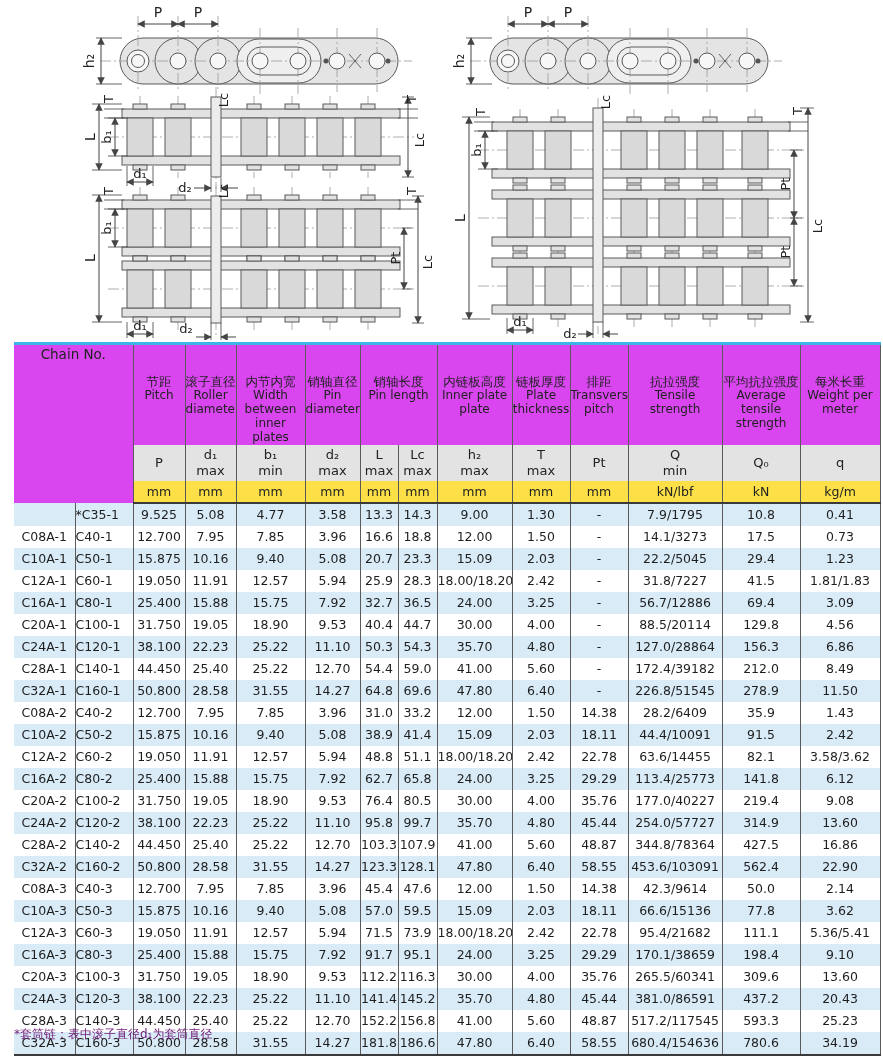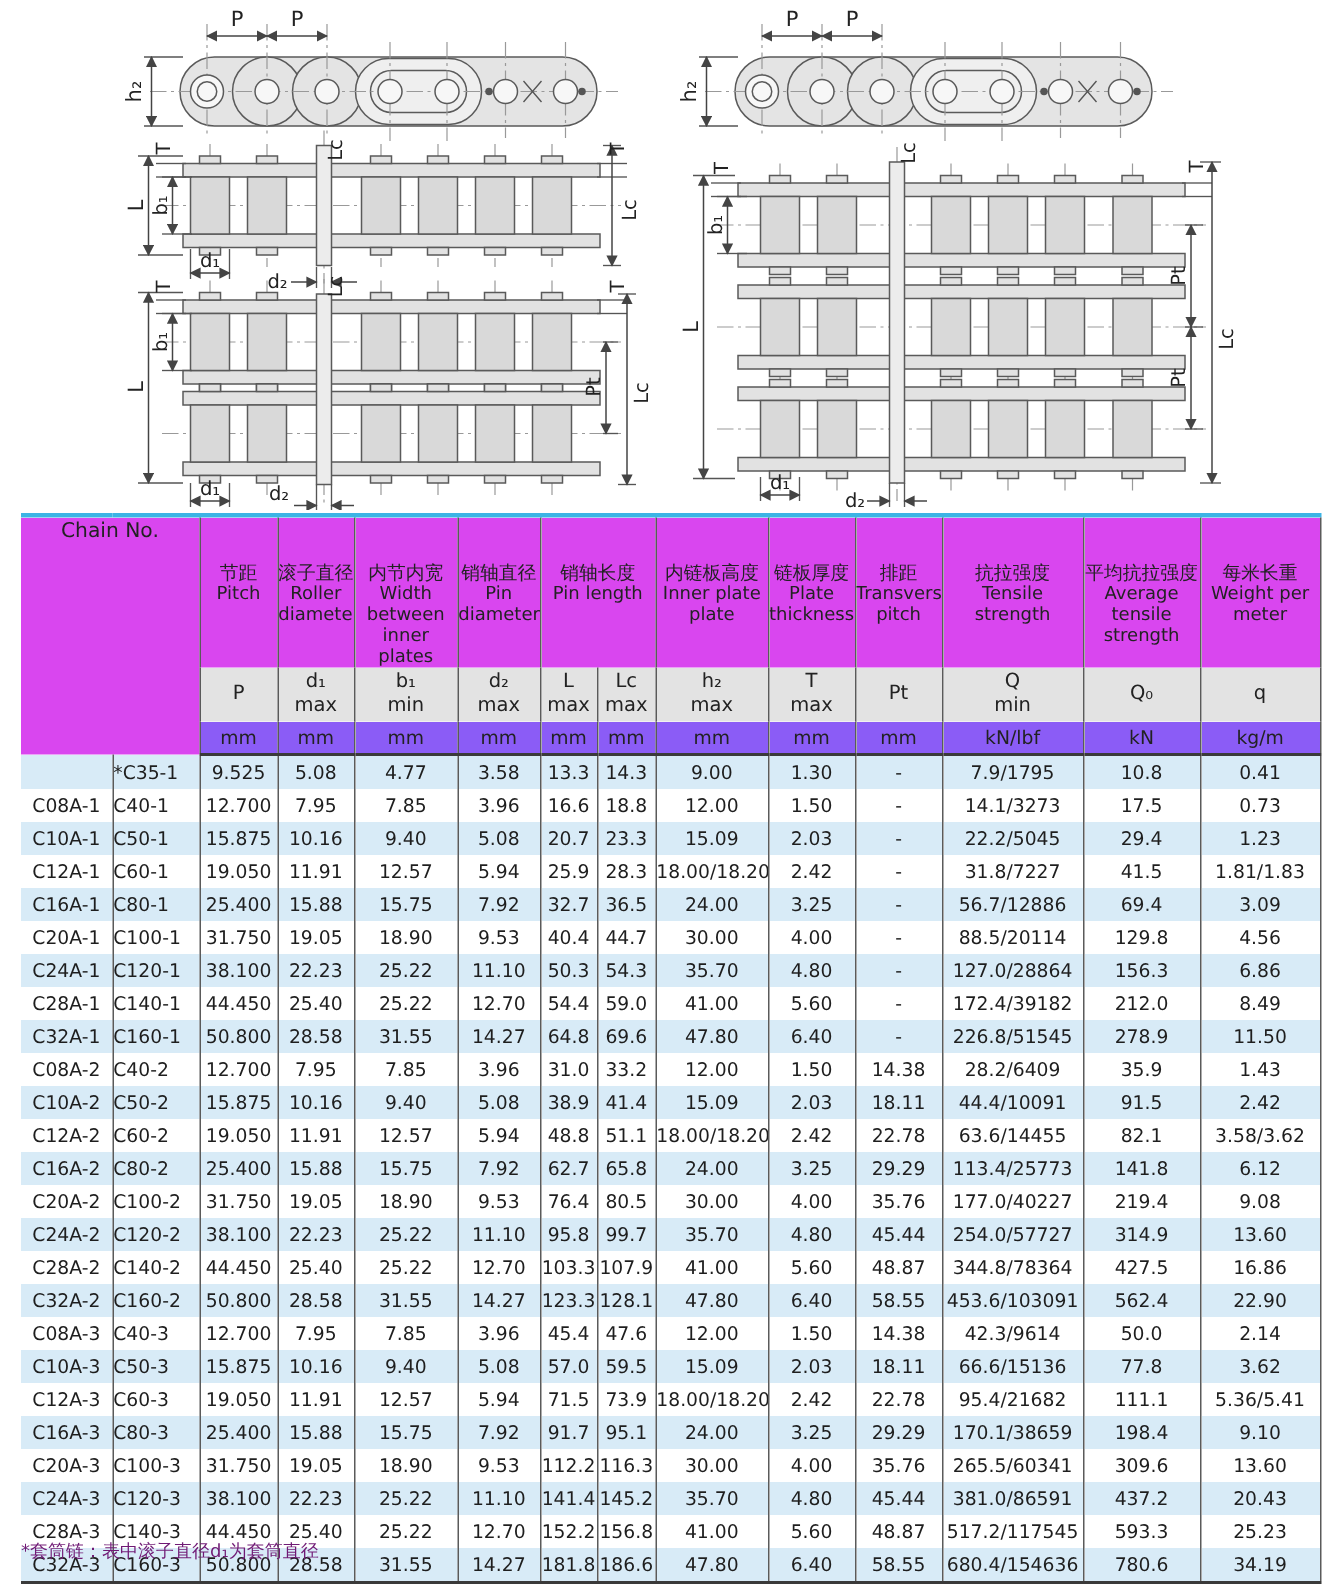"mm" .spec tr.units td { background: #8b5cf6 -> #fde047 }
